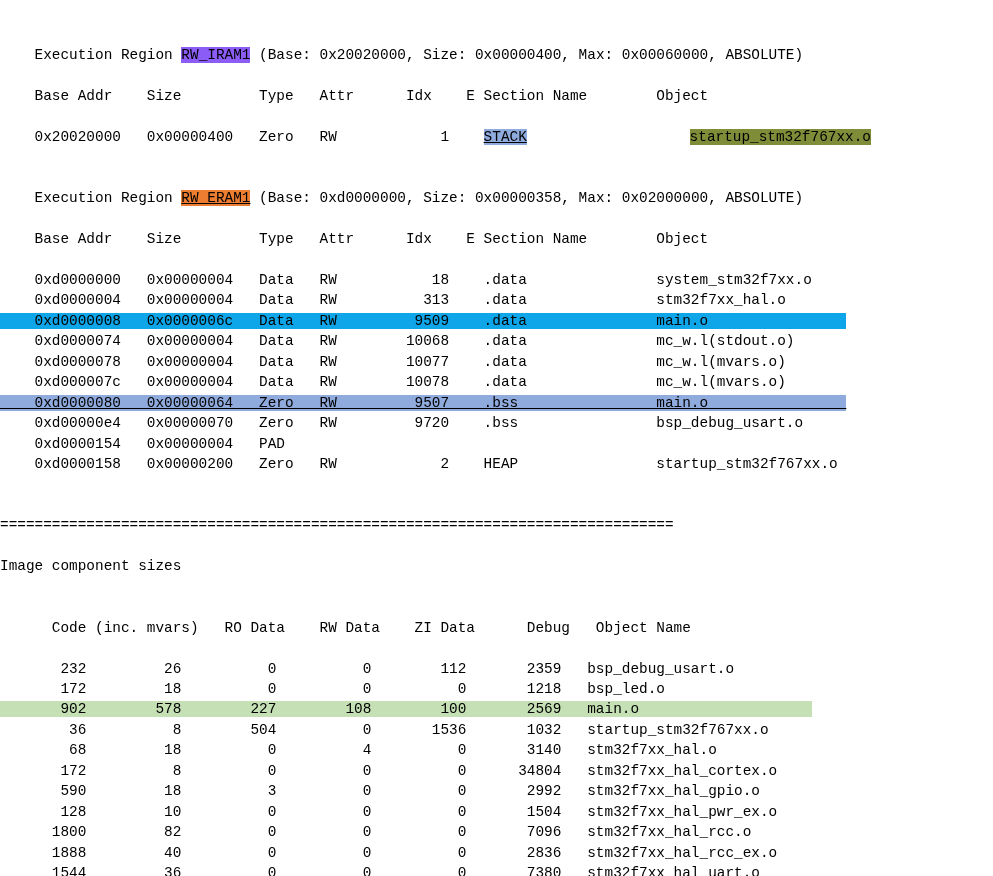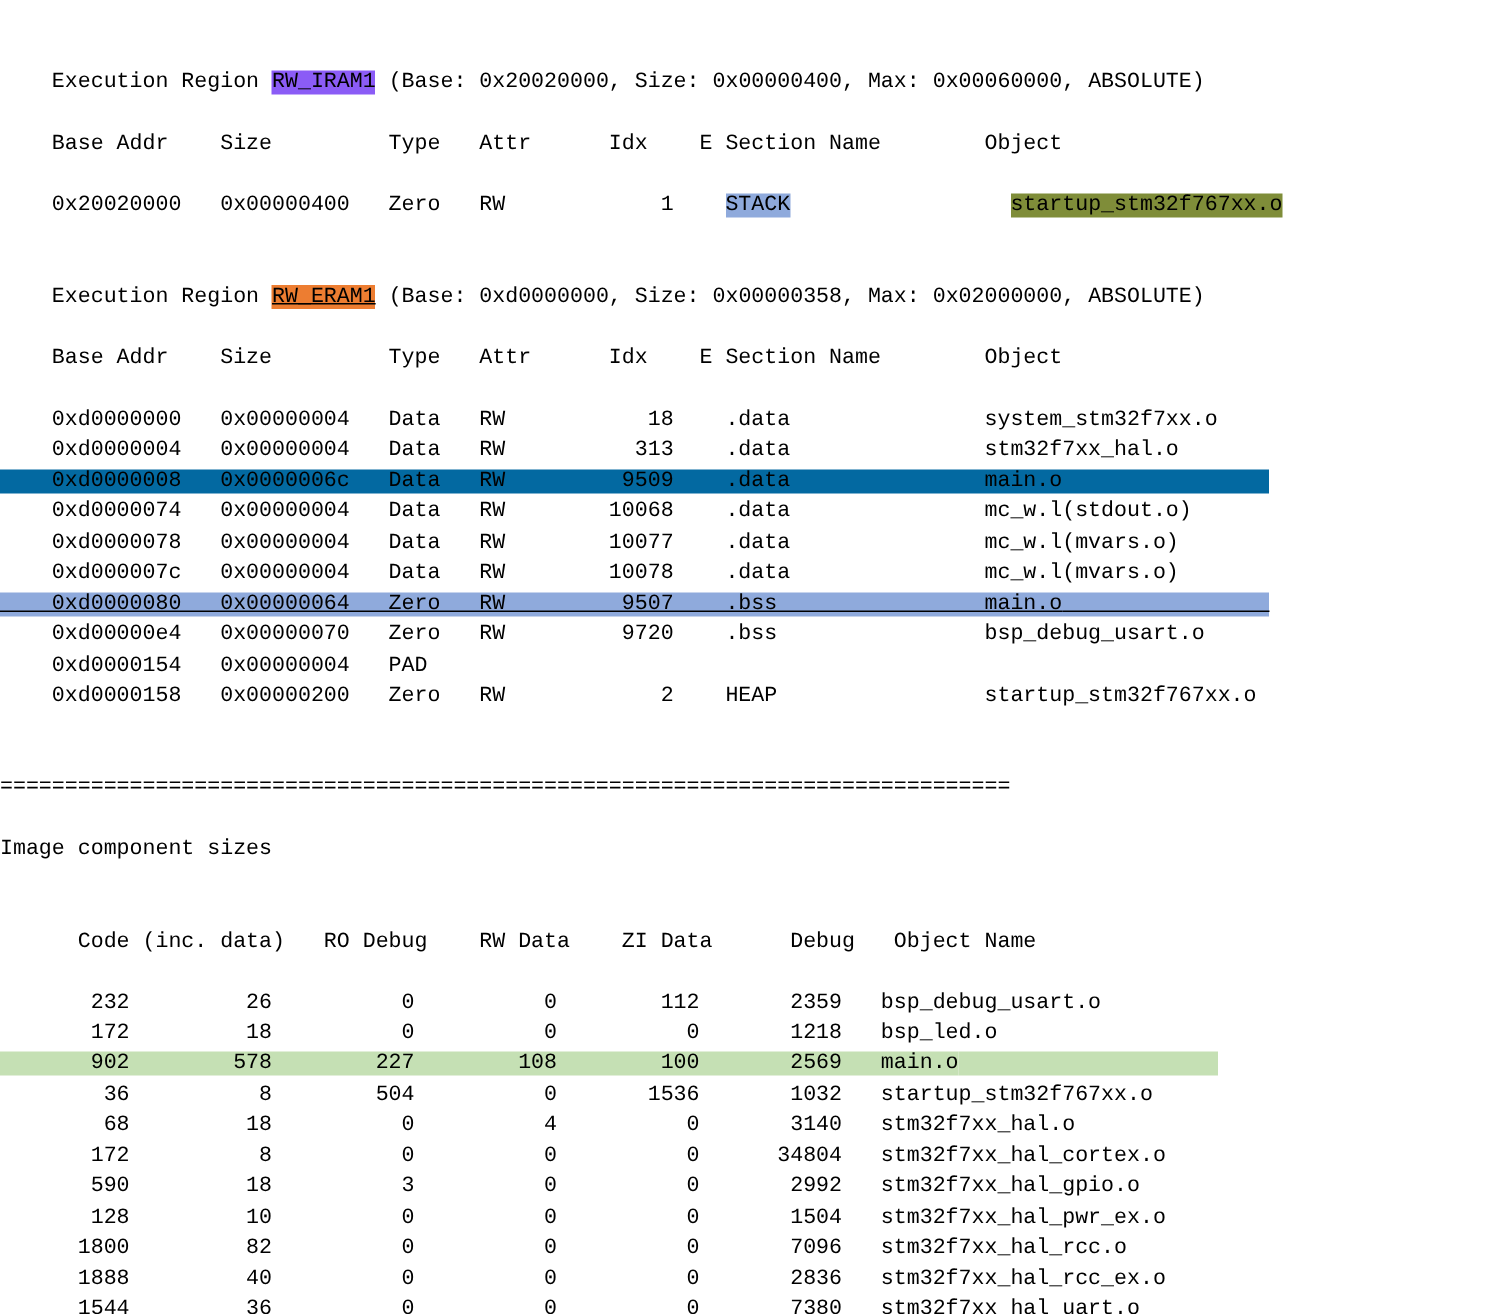"STACK" .hl-steel { text-decoration: none -> underline }
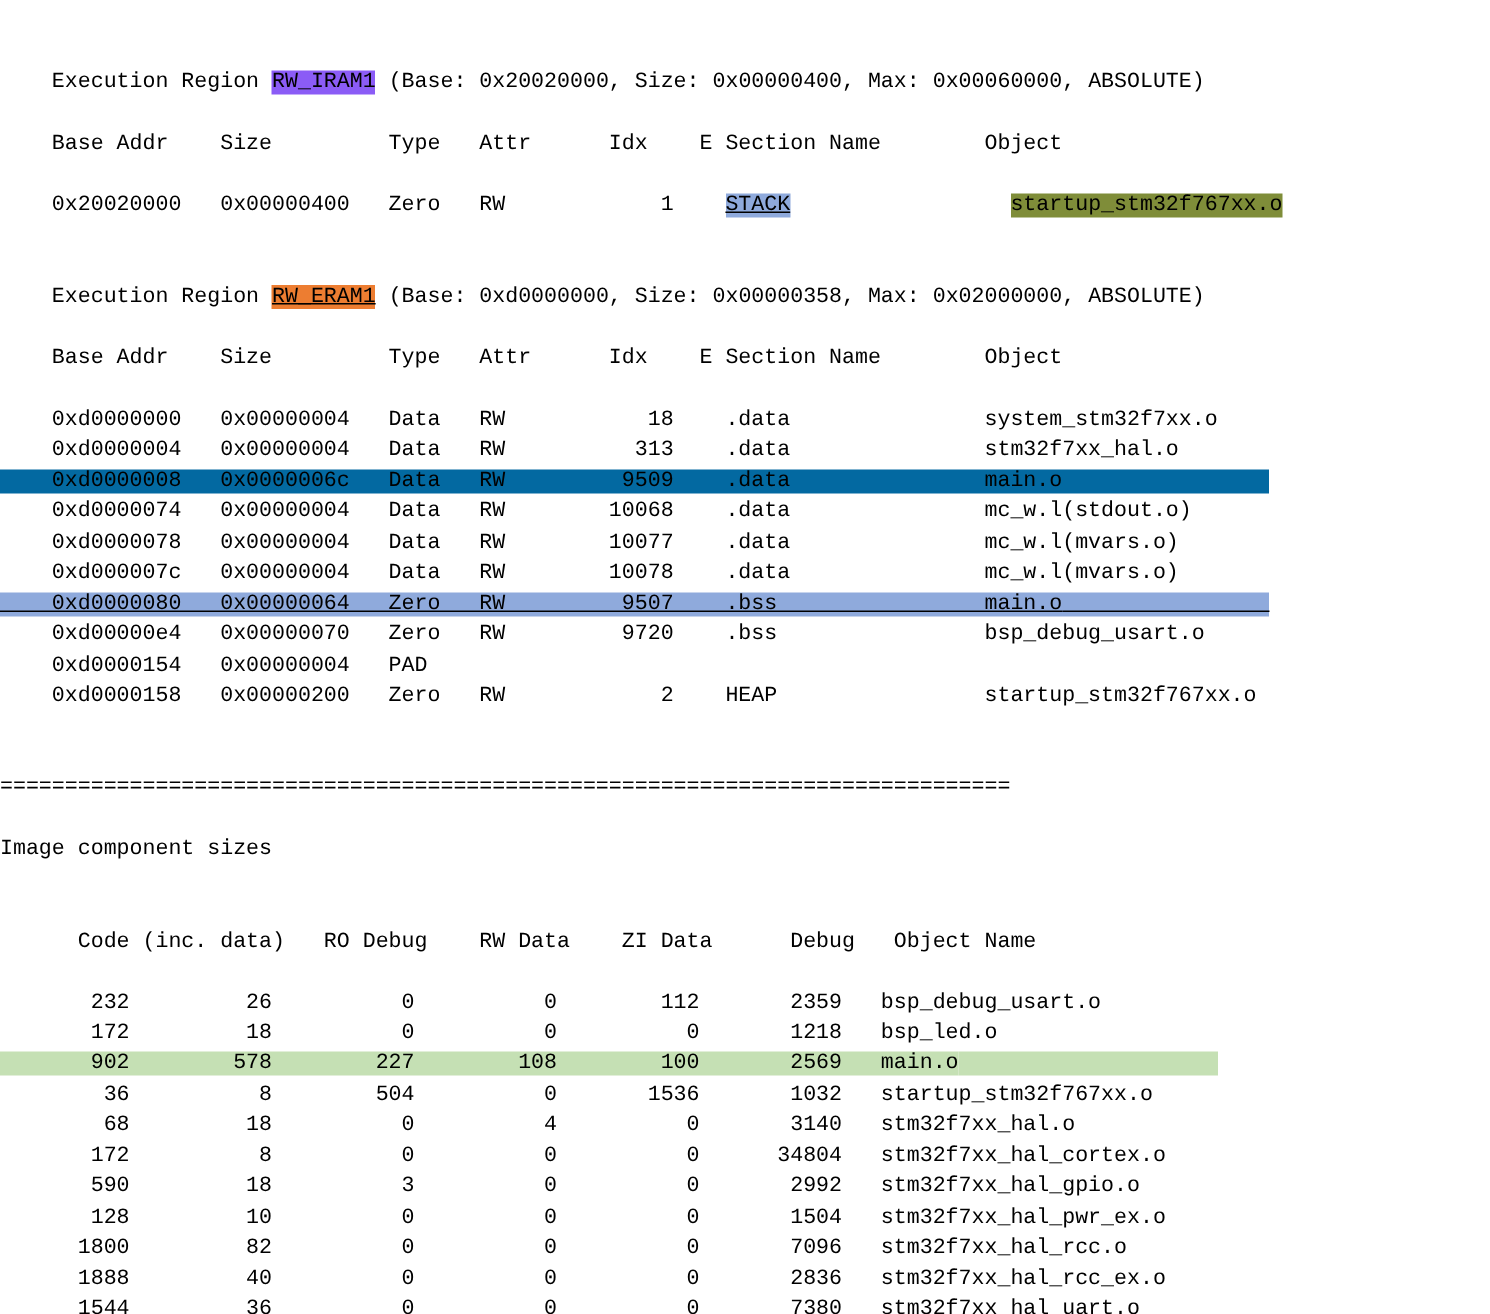"startup_stm32f767xx.o" .hl-olive { margin-left: none -> 16px }
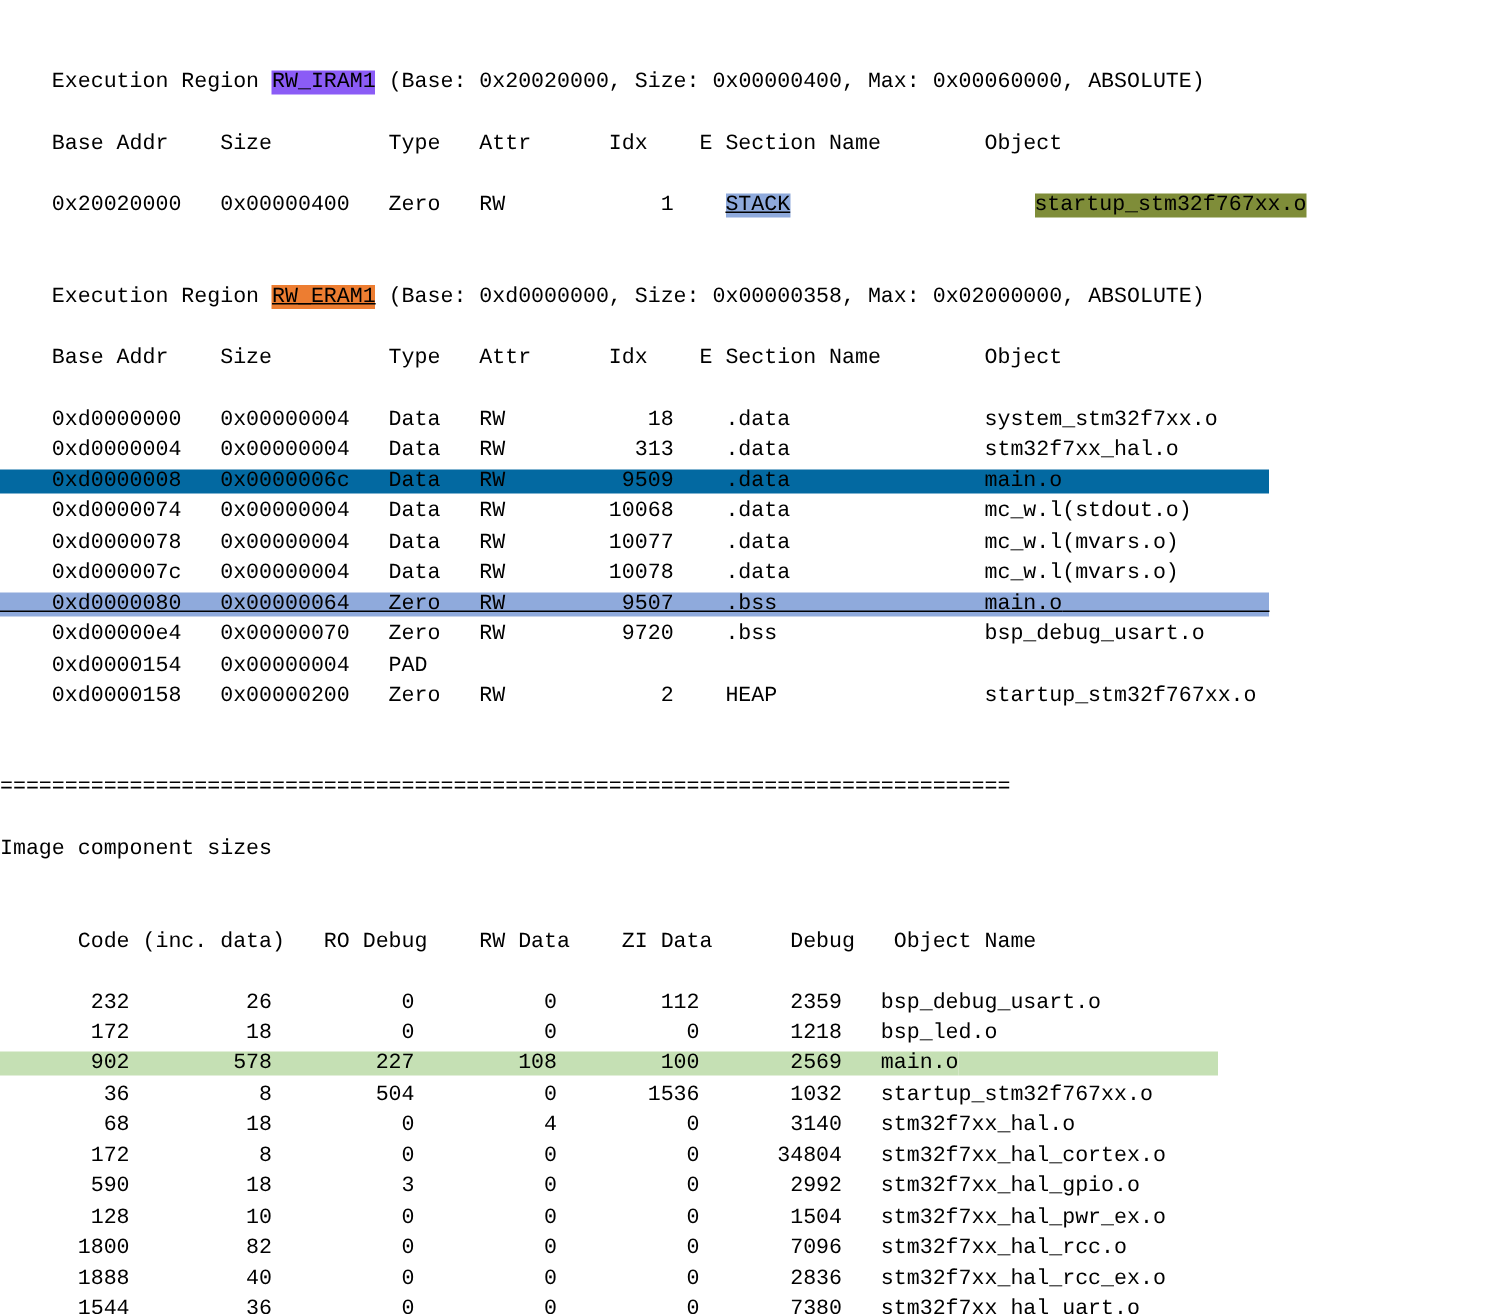"0xd0000008 0x0000006c Data RW 9509" .hl-lilac { background: #0369a1 -> #0ea5e9 }
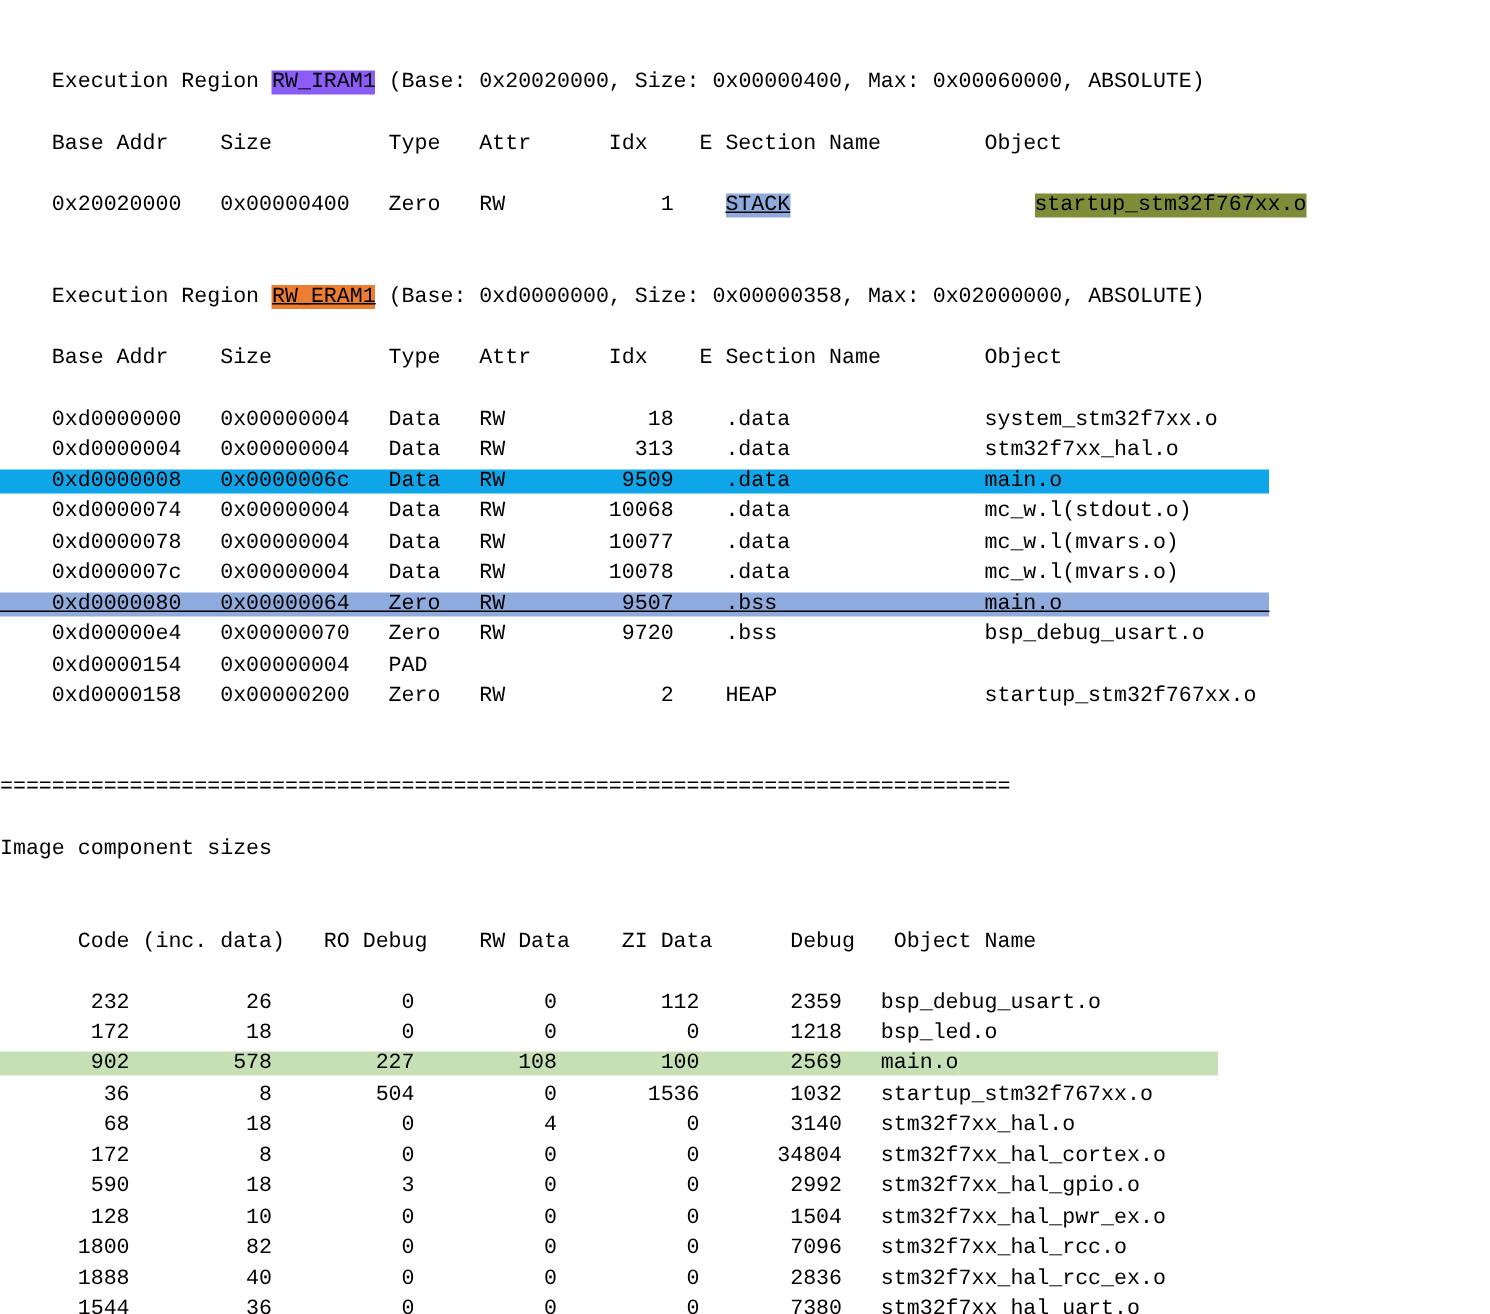"Code (inc. data) RO Debug" span { text: data)   RO Debug -> mvars)   RO Data }
